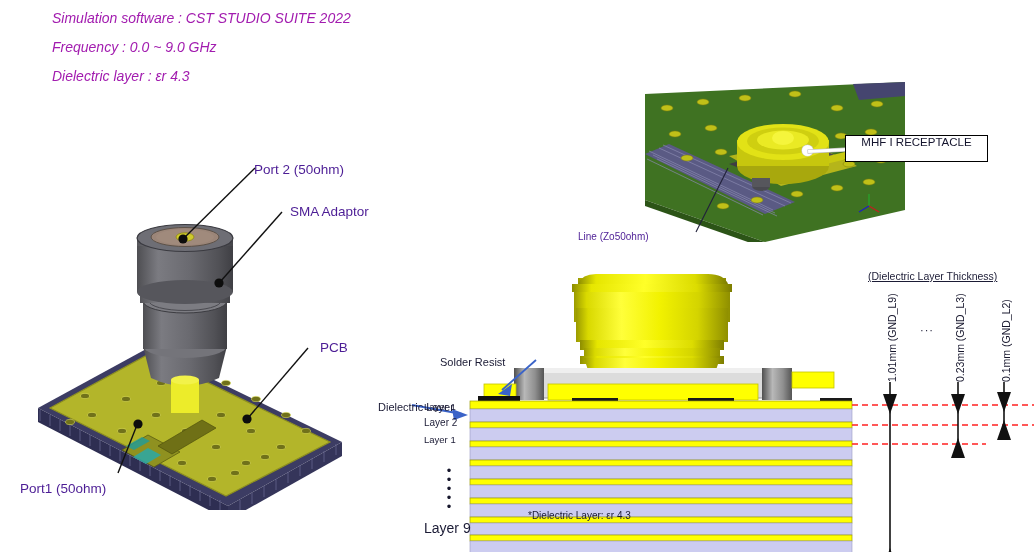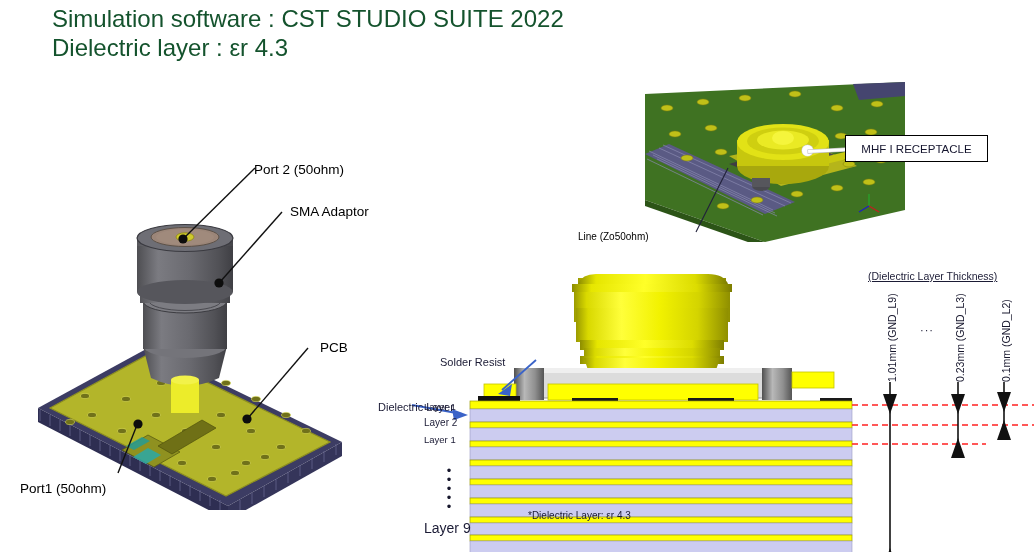"Simulation software : CST STUDIO" #header-block div { color: #14532d -> #a21caf; font-size: 24px -> 14px; font-style: none -> italic }
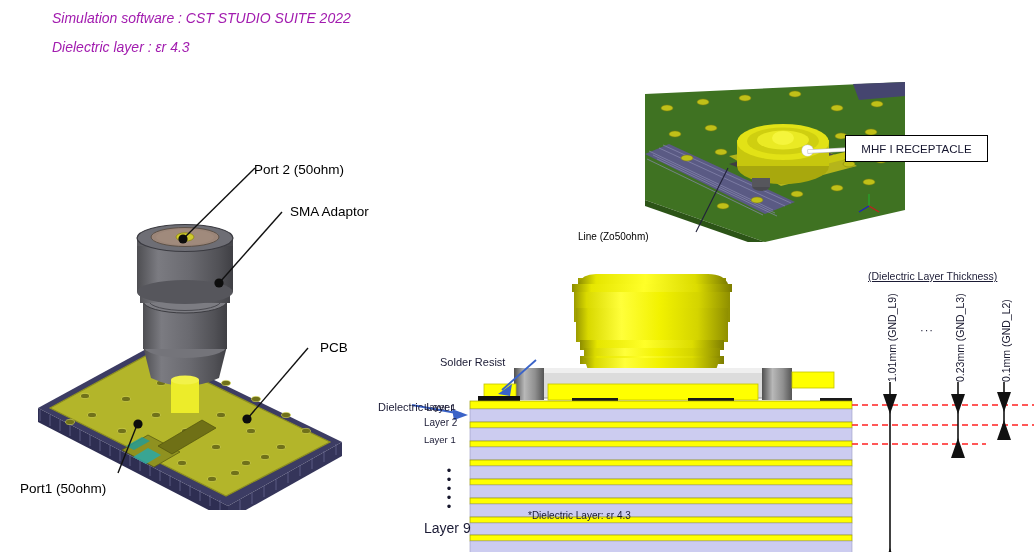"Frequency : 0.0 ~ 9.0" div { html: none -> <div>Frequency : 0.0 ~ 9.0 GHz</div> }
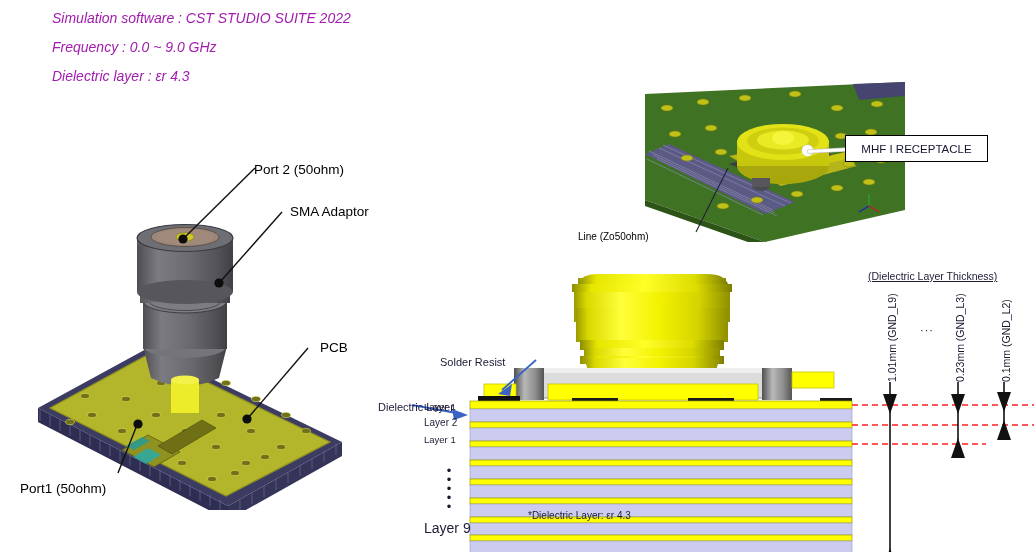"MHF I RECEPTACLE" #callout-box { align-items: center -> flex-start }
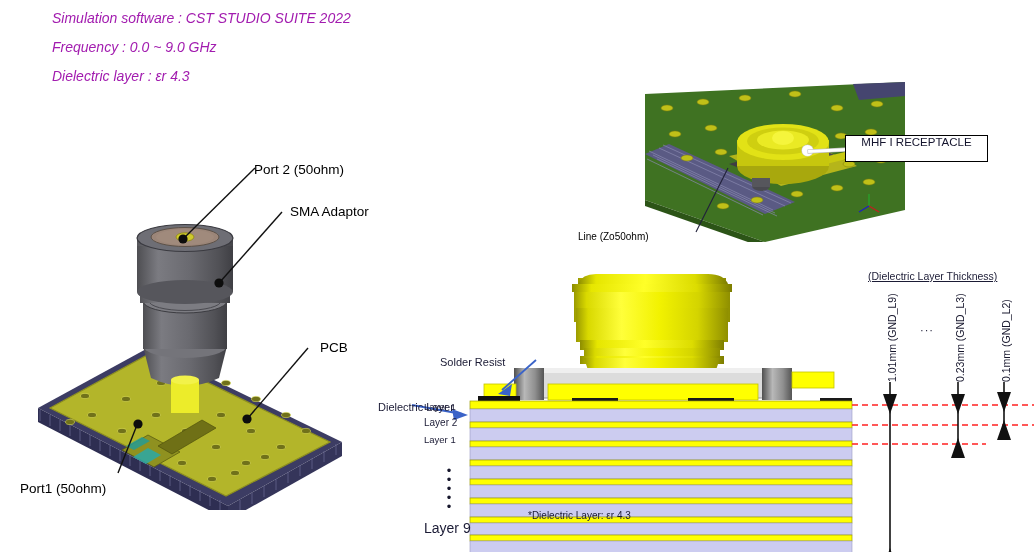"Port 2 (50ohm)" .lbl { color: #000000 -> #4c1d95 }
